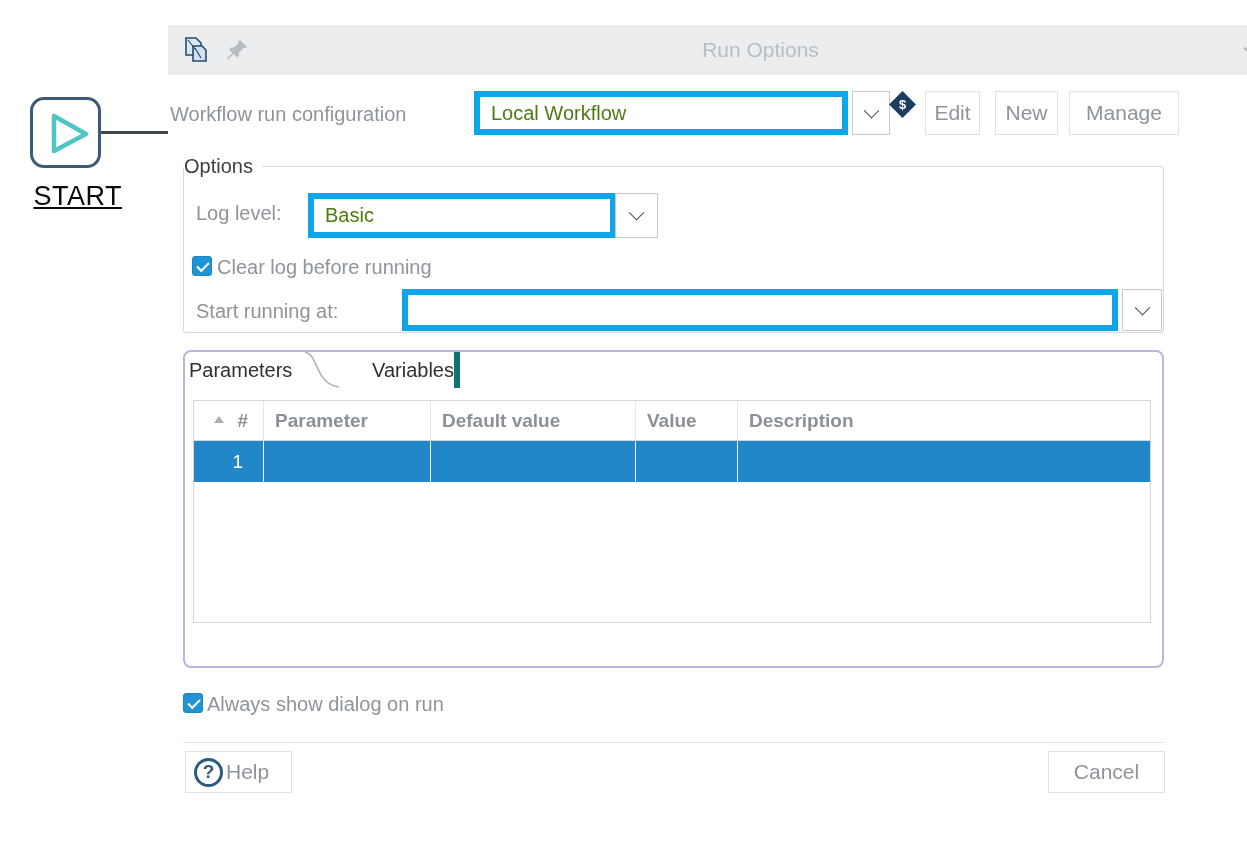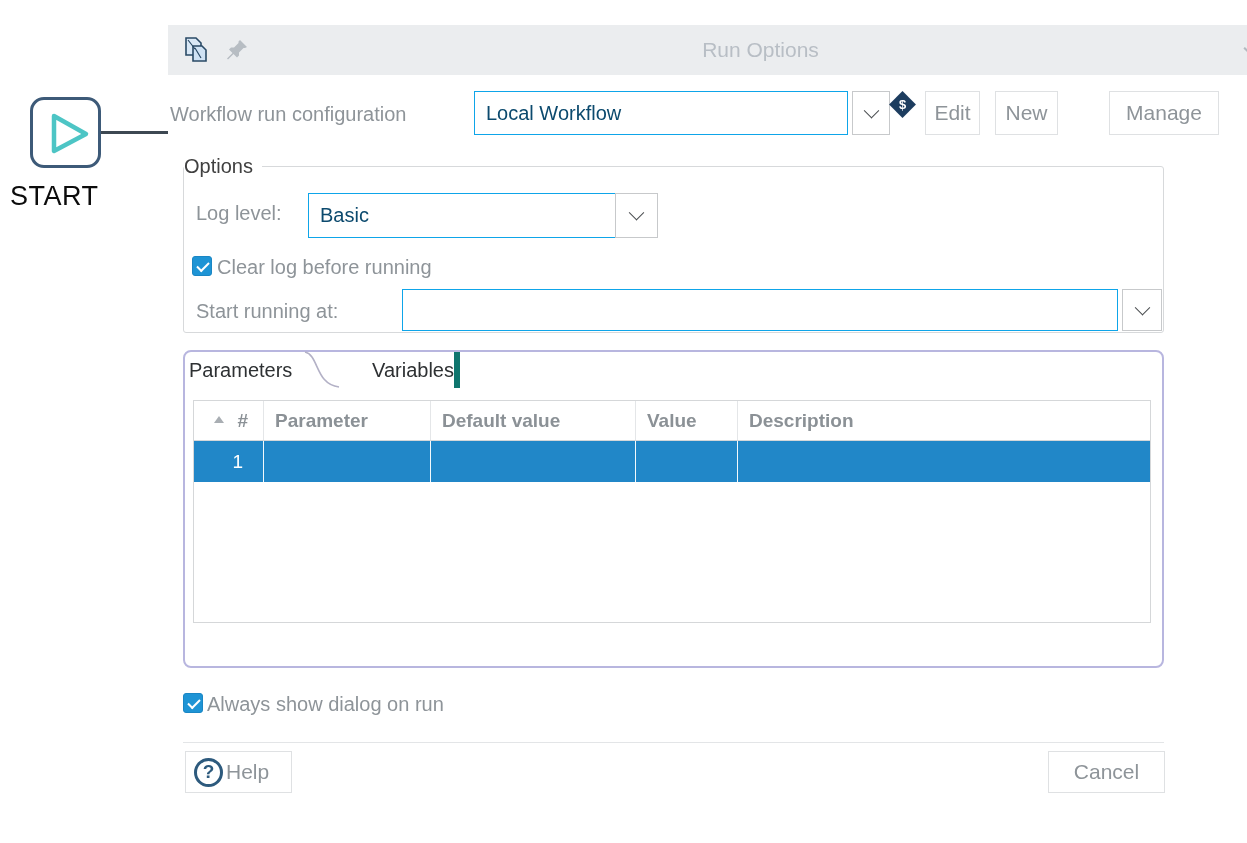"Local Workflow" .combo { border: 1px solid #0ea5e9 -> 6px solid #0ea5e9; color: #0c4a6e -> #4d7c0f }
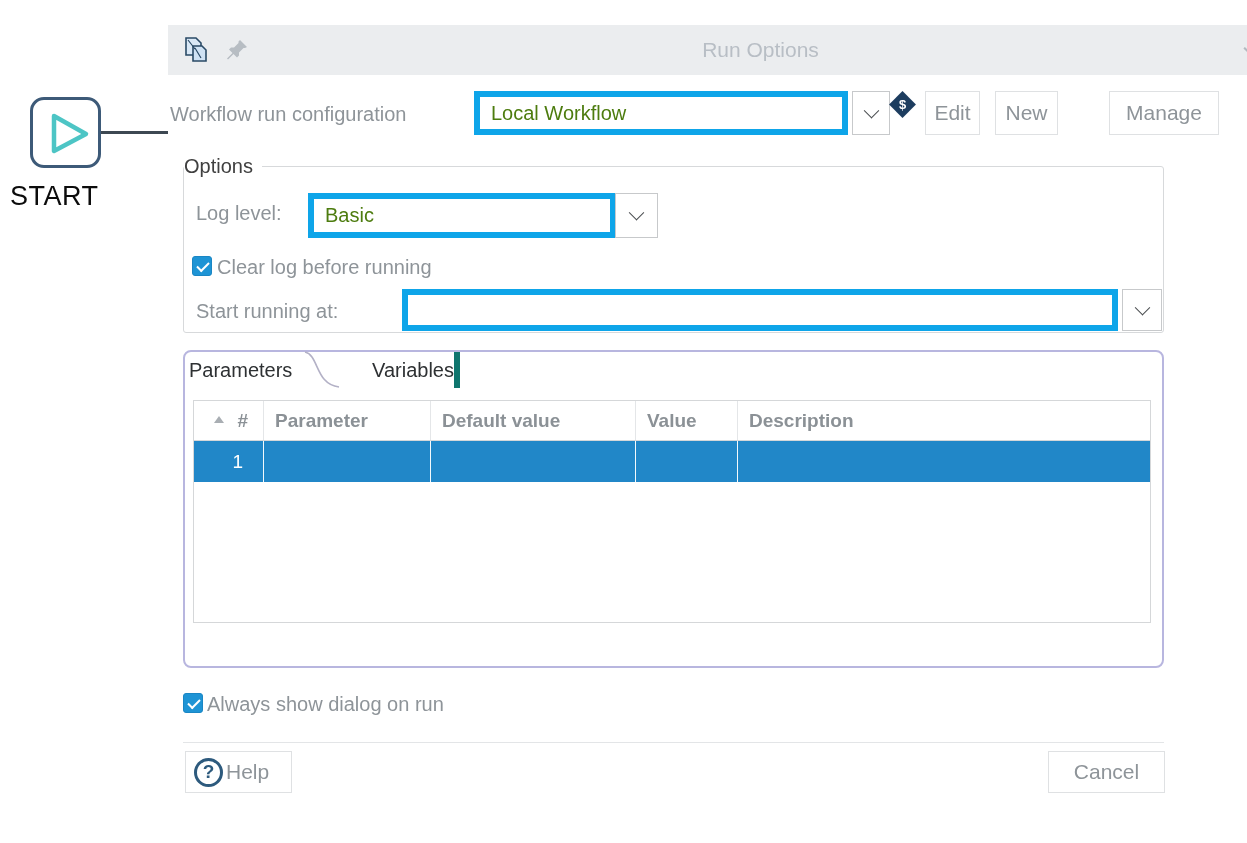"Manage" div.btn { margin-left: 40px -> none }
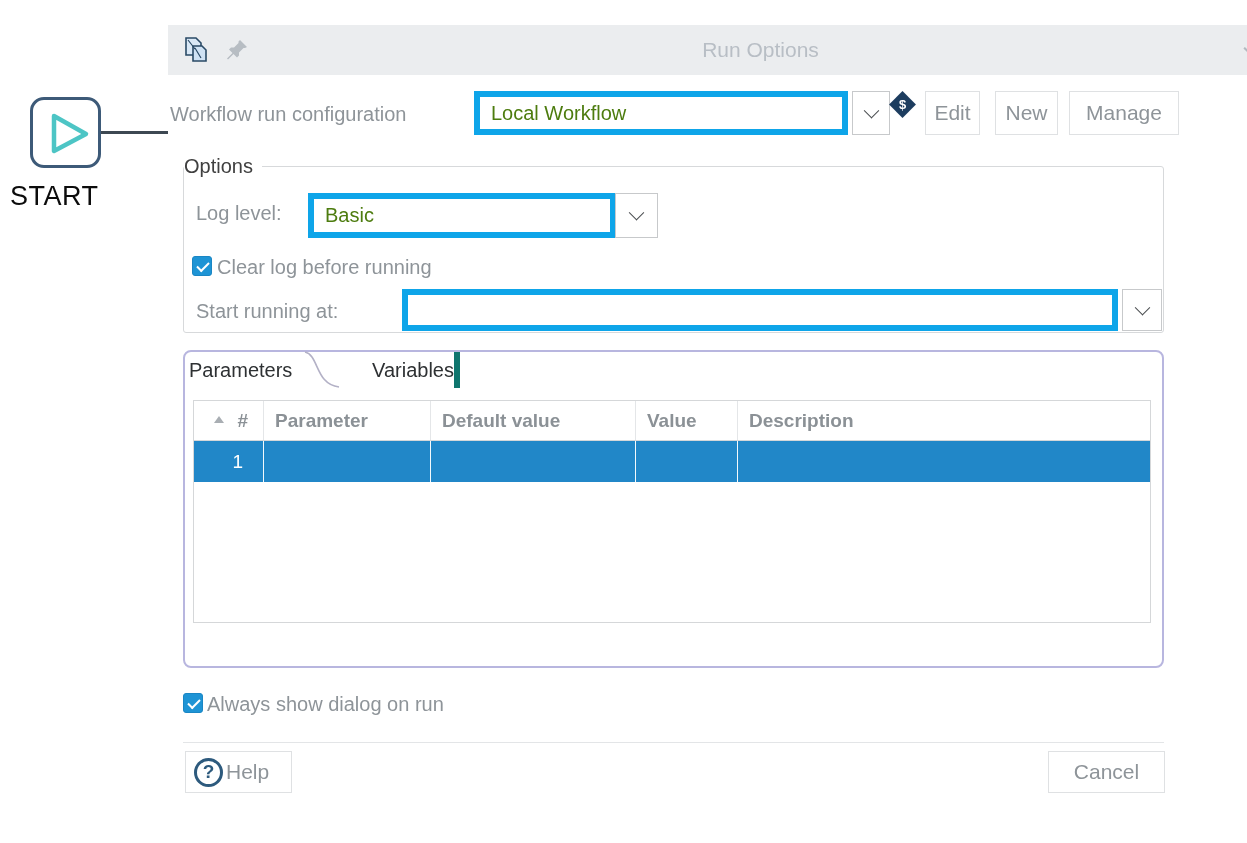"START" .node-label { text-align: left -> right; text-decoration: none -> underline }
